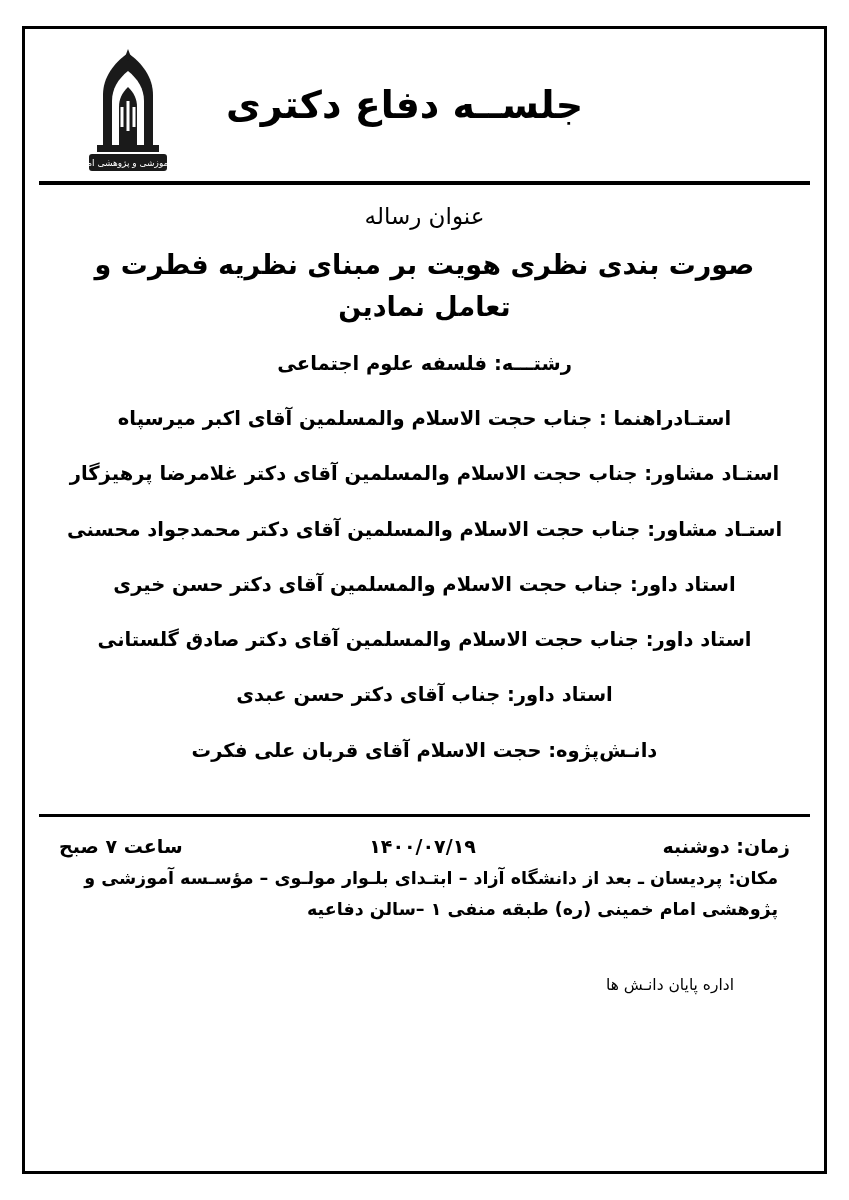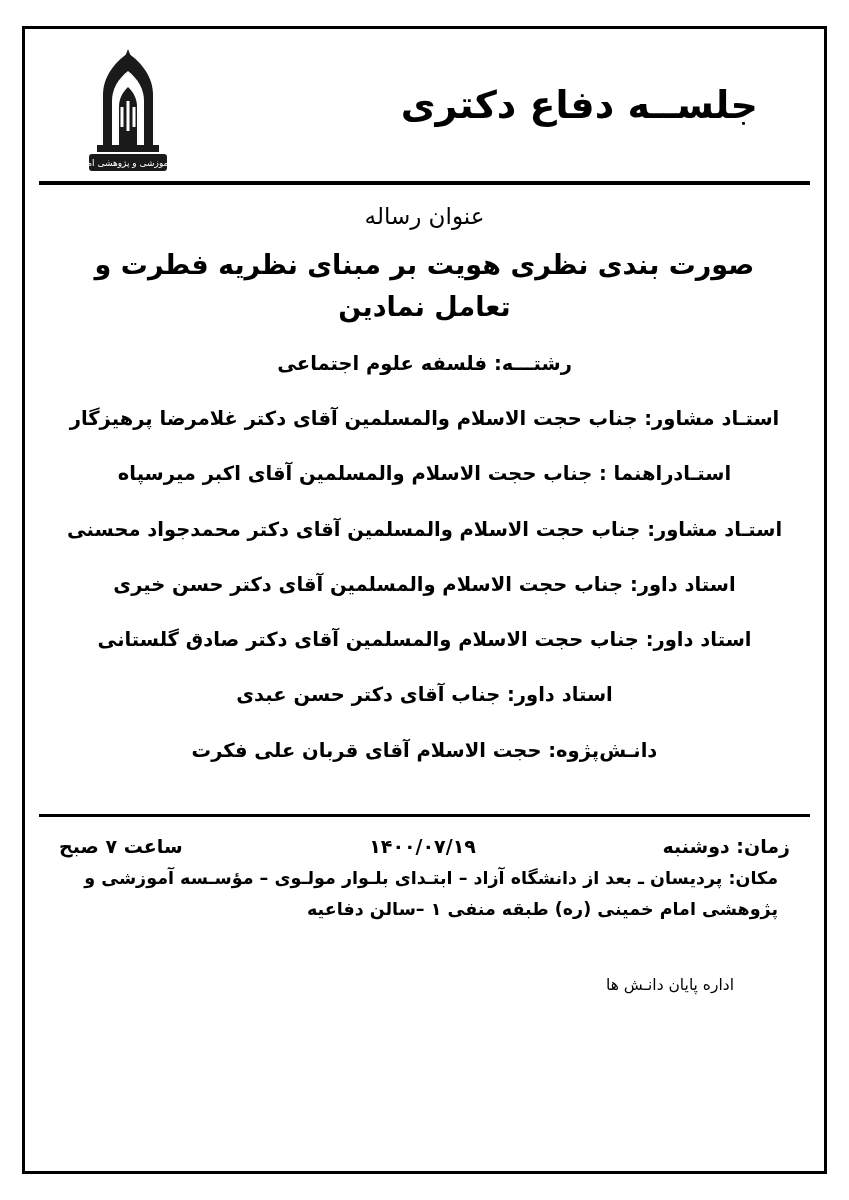"جلســه دفاع دکتری" .header { justify-content: none -> center }
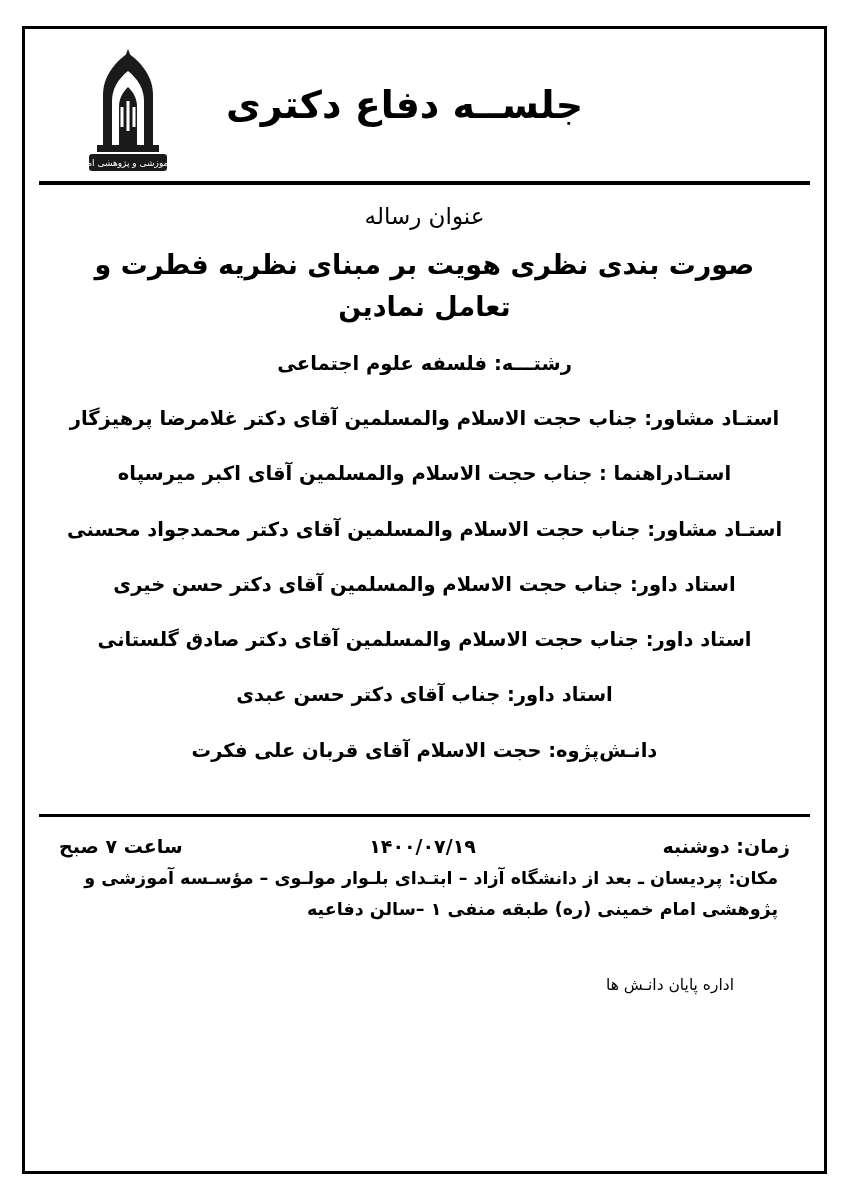"استـاد مشاور: جناب حجت الاسلام والمسلمین آقای دکتر غلامرضا" p.field-row { order: before "استـادراهنما : جناب حجت الاسلام" -> after "استـادراهنما : جناب حجت الاسلام" }
